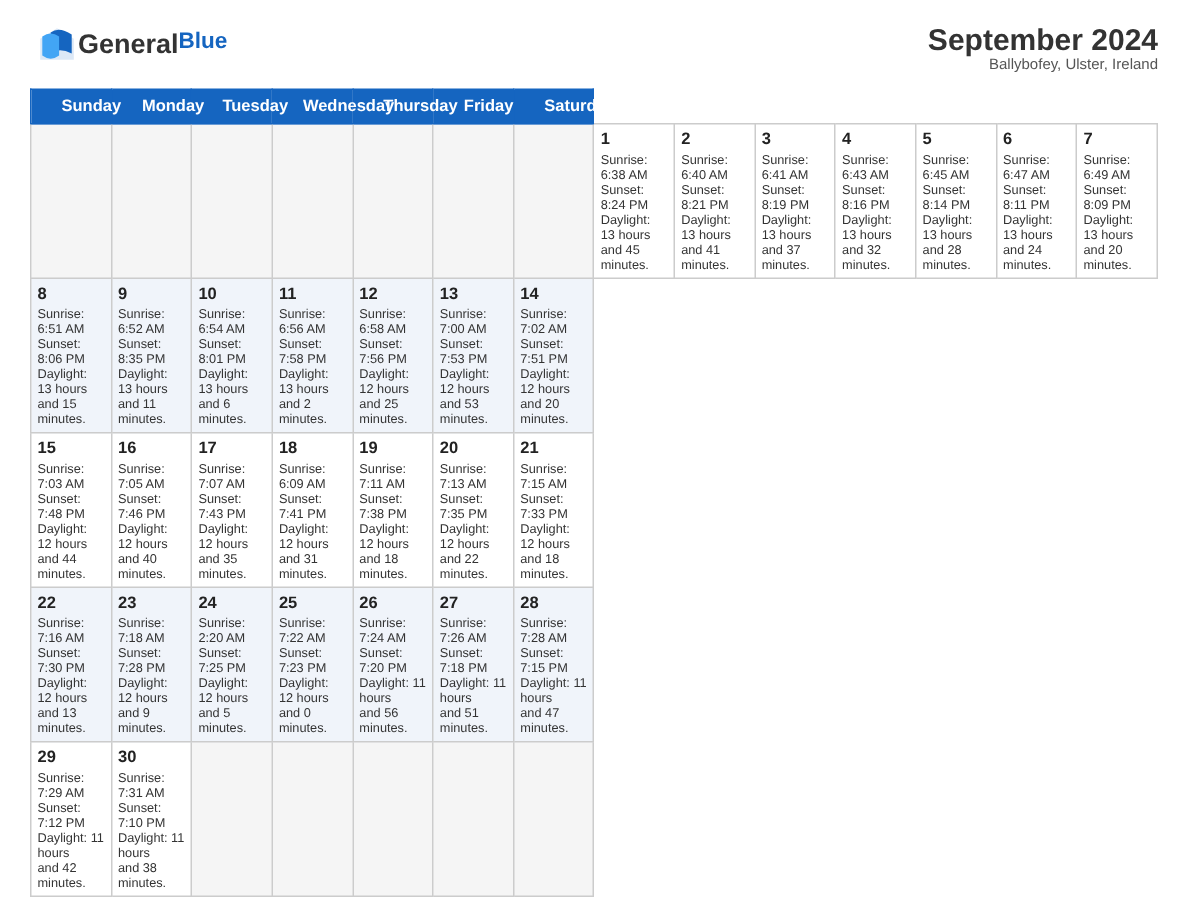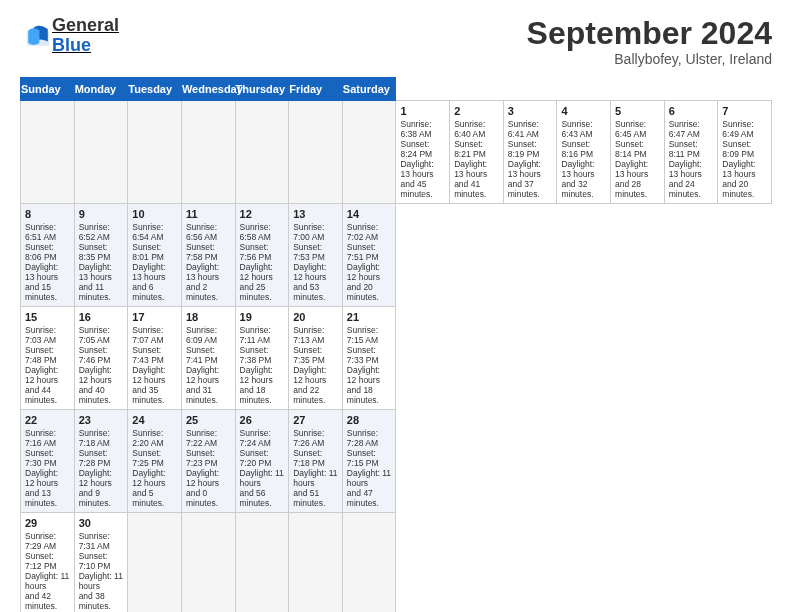"General" .logo-text { flex-direction: column -> row; text-decoration: underline -> none }
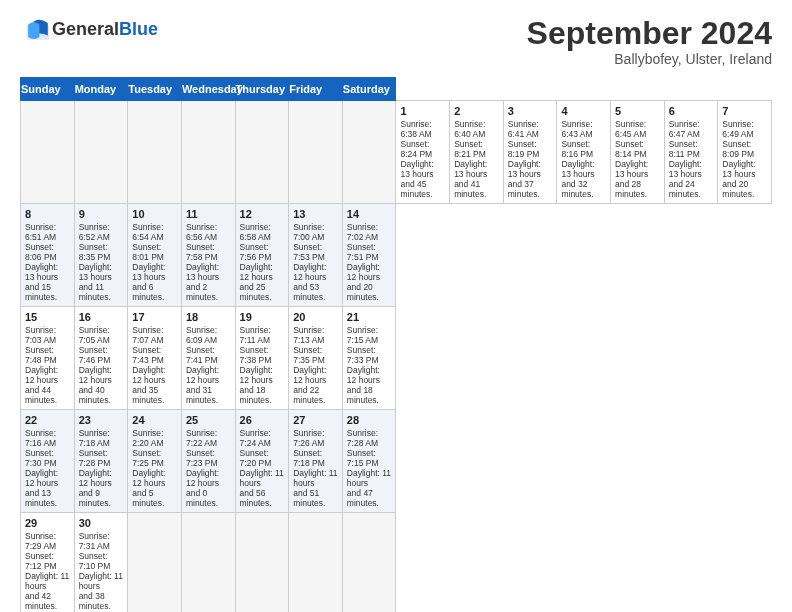"Blue" .logo-blue { font-size: 18px -> 15px }
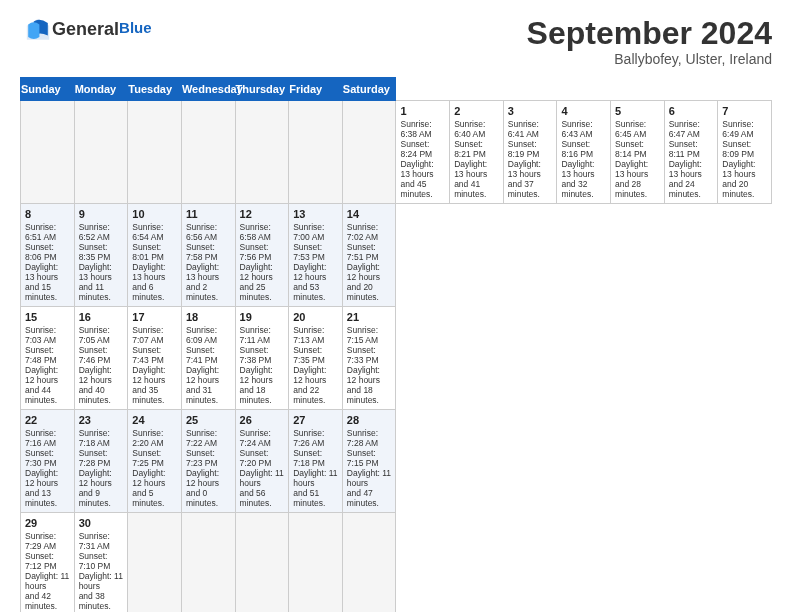"September 2024" .month-title { font-size: 32px -> 20px }
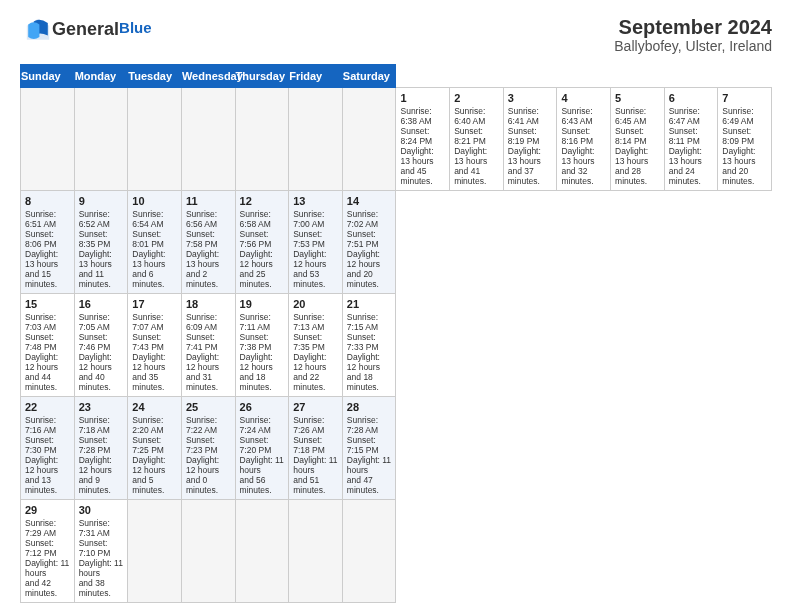"Ballybofey, Ulster, Ireland" .subtitle { font-size: 14px -> 10px }
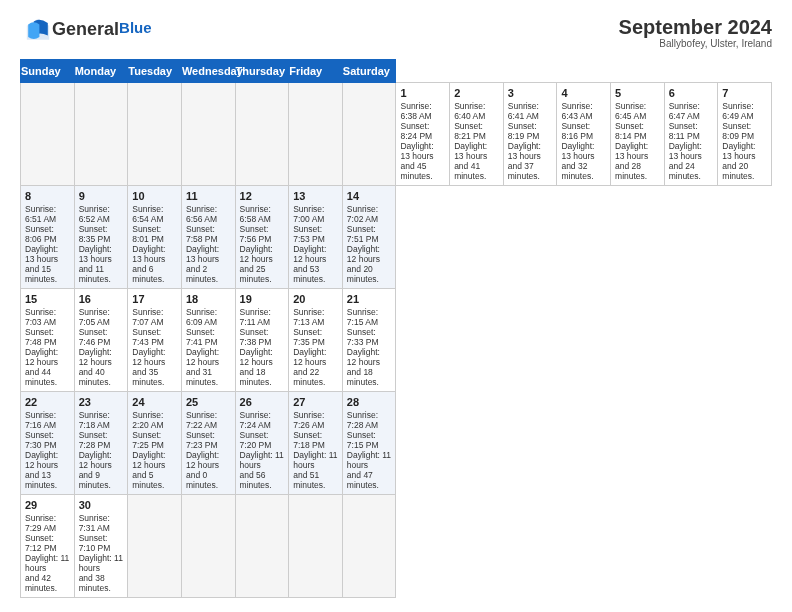"Sunday" thead tr th { padding: 5px 0 -> 5px 20px }
